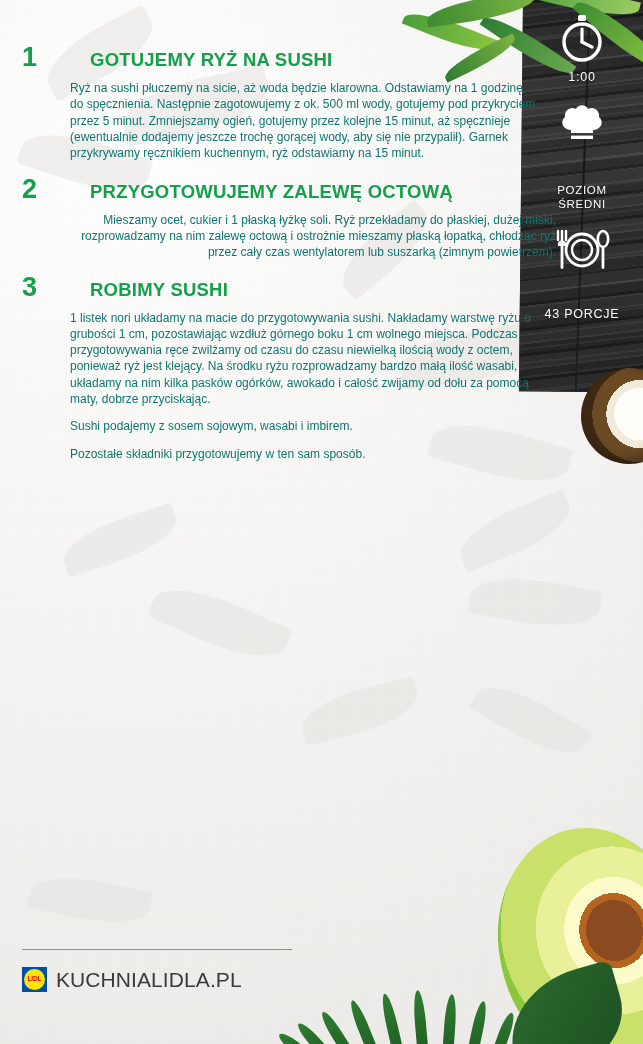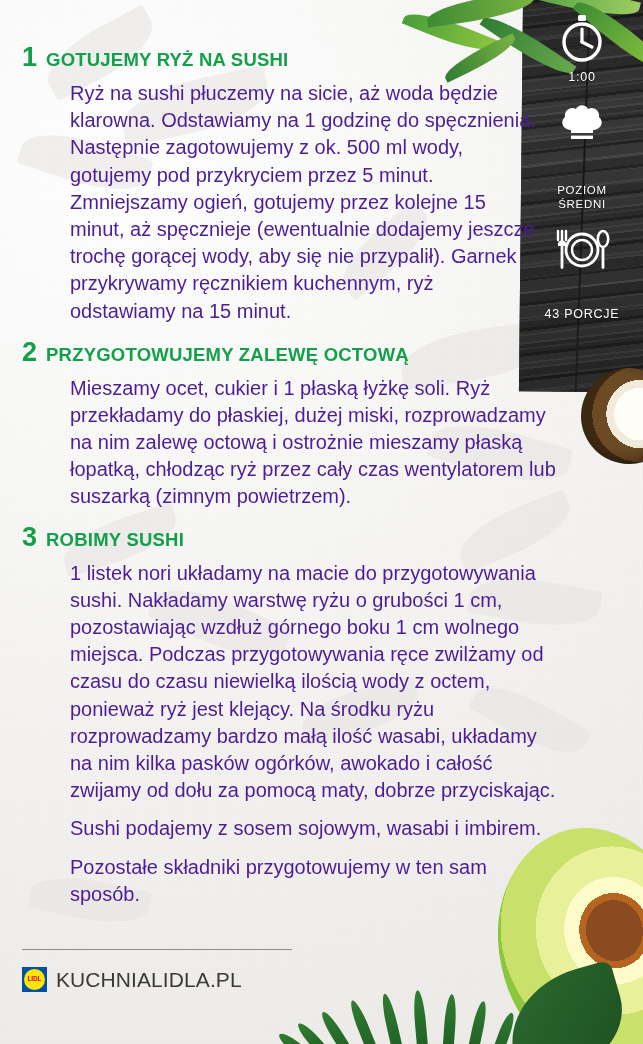"GOTUJEMY RYŻ NA SUSHI" .step-title { margin-left: none -> 44px }
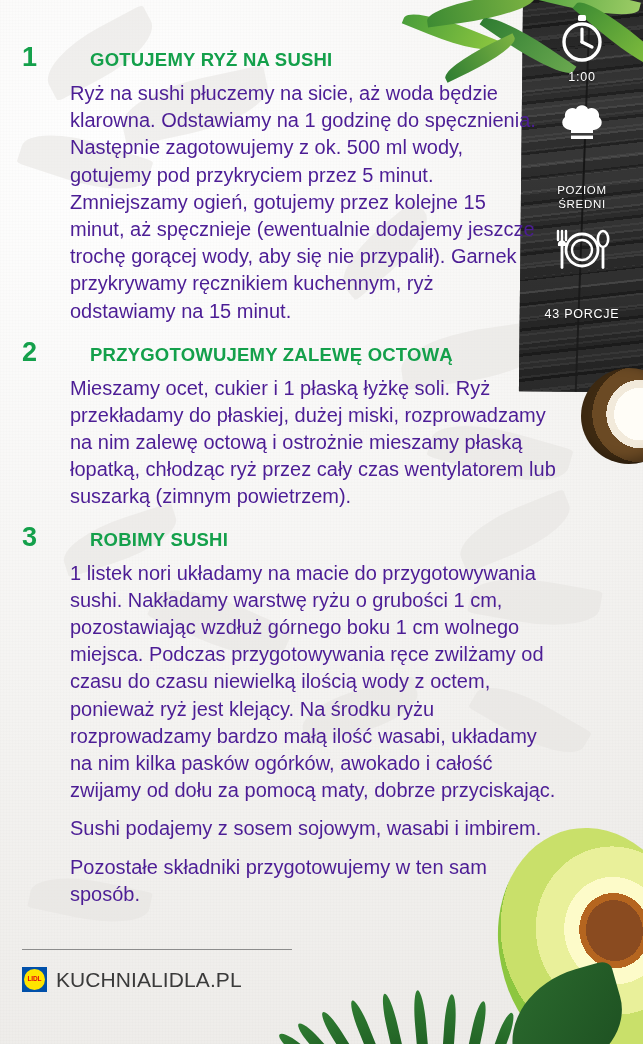"Ryż na sushi płuczemy na" .para { color: #4c1d95 -> #0f766e; font-size: 20px -> 12px }
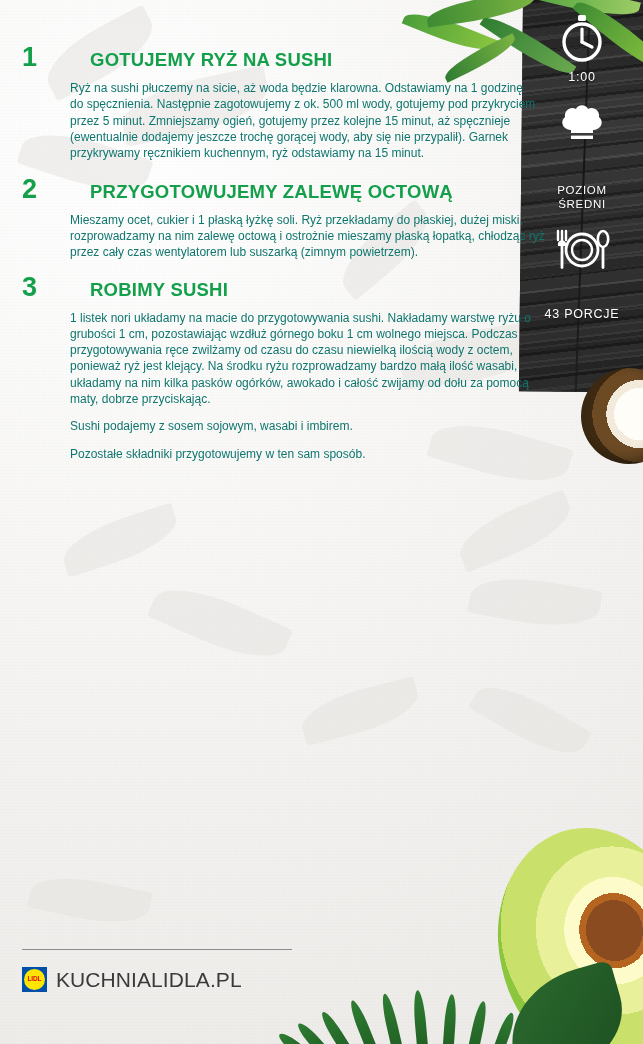"Mieszamy ocet, cukier i 1" .step2 .step-body .para { text-align: none -> right }
